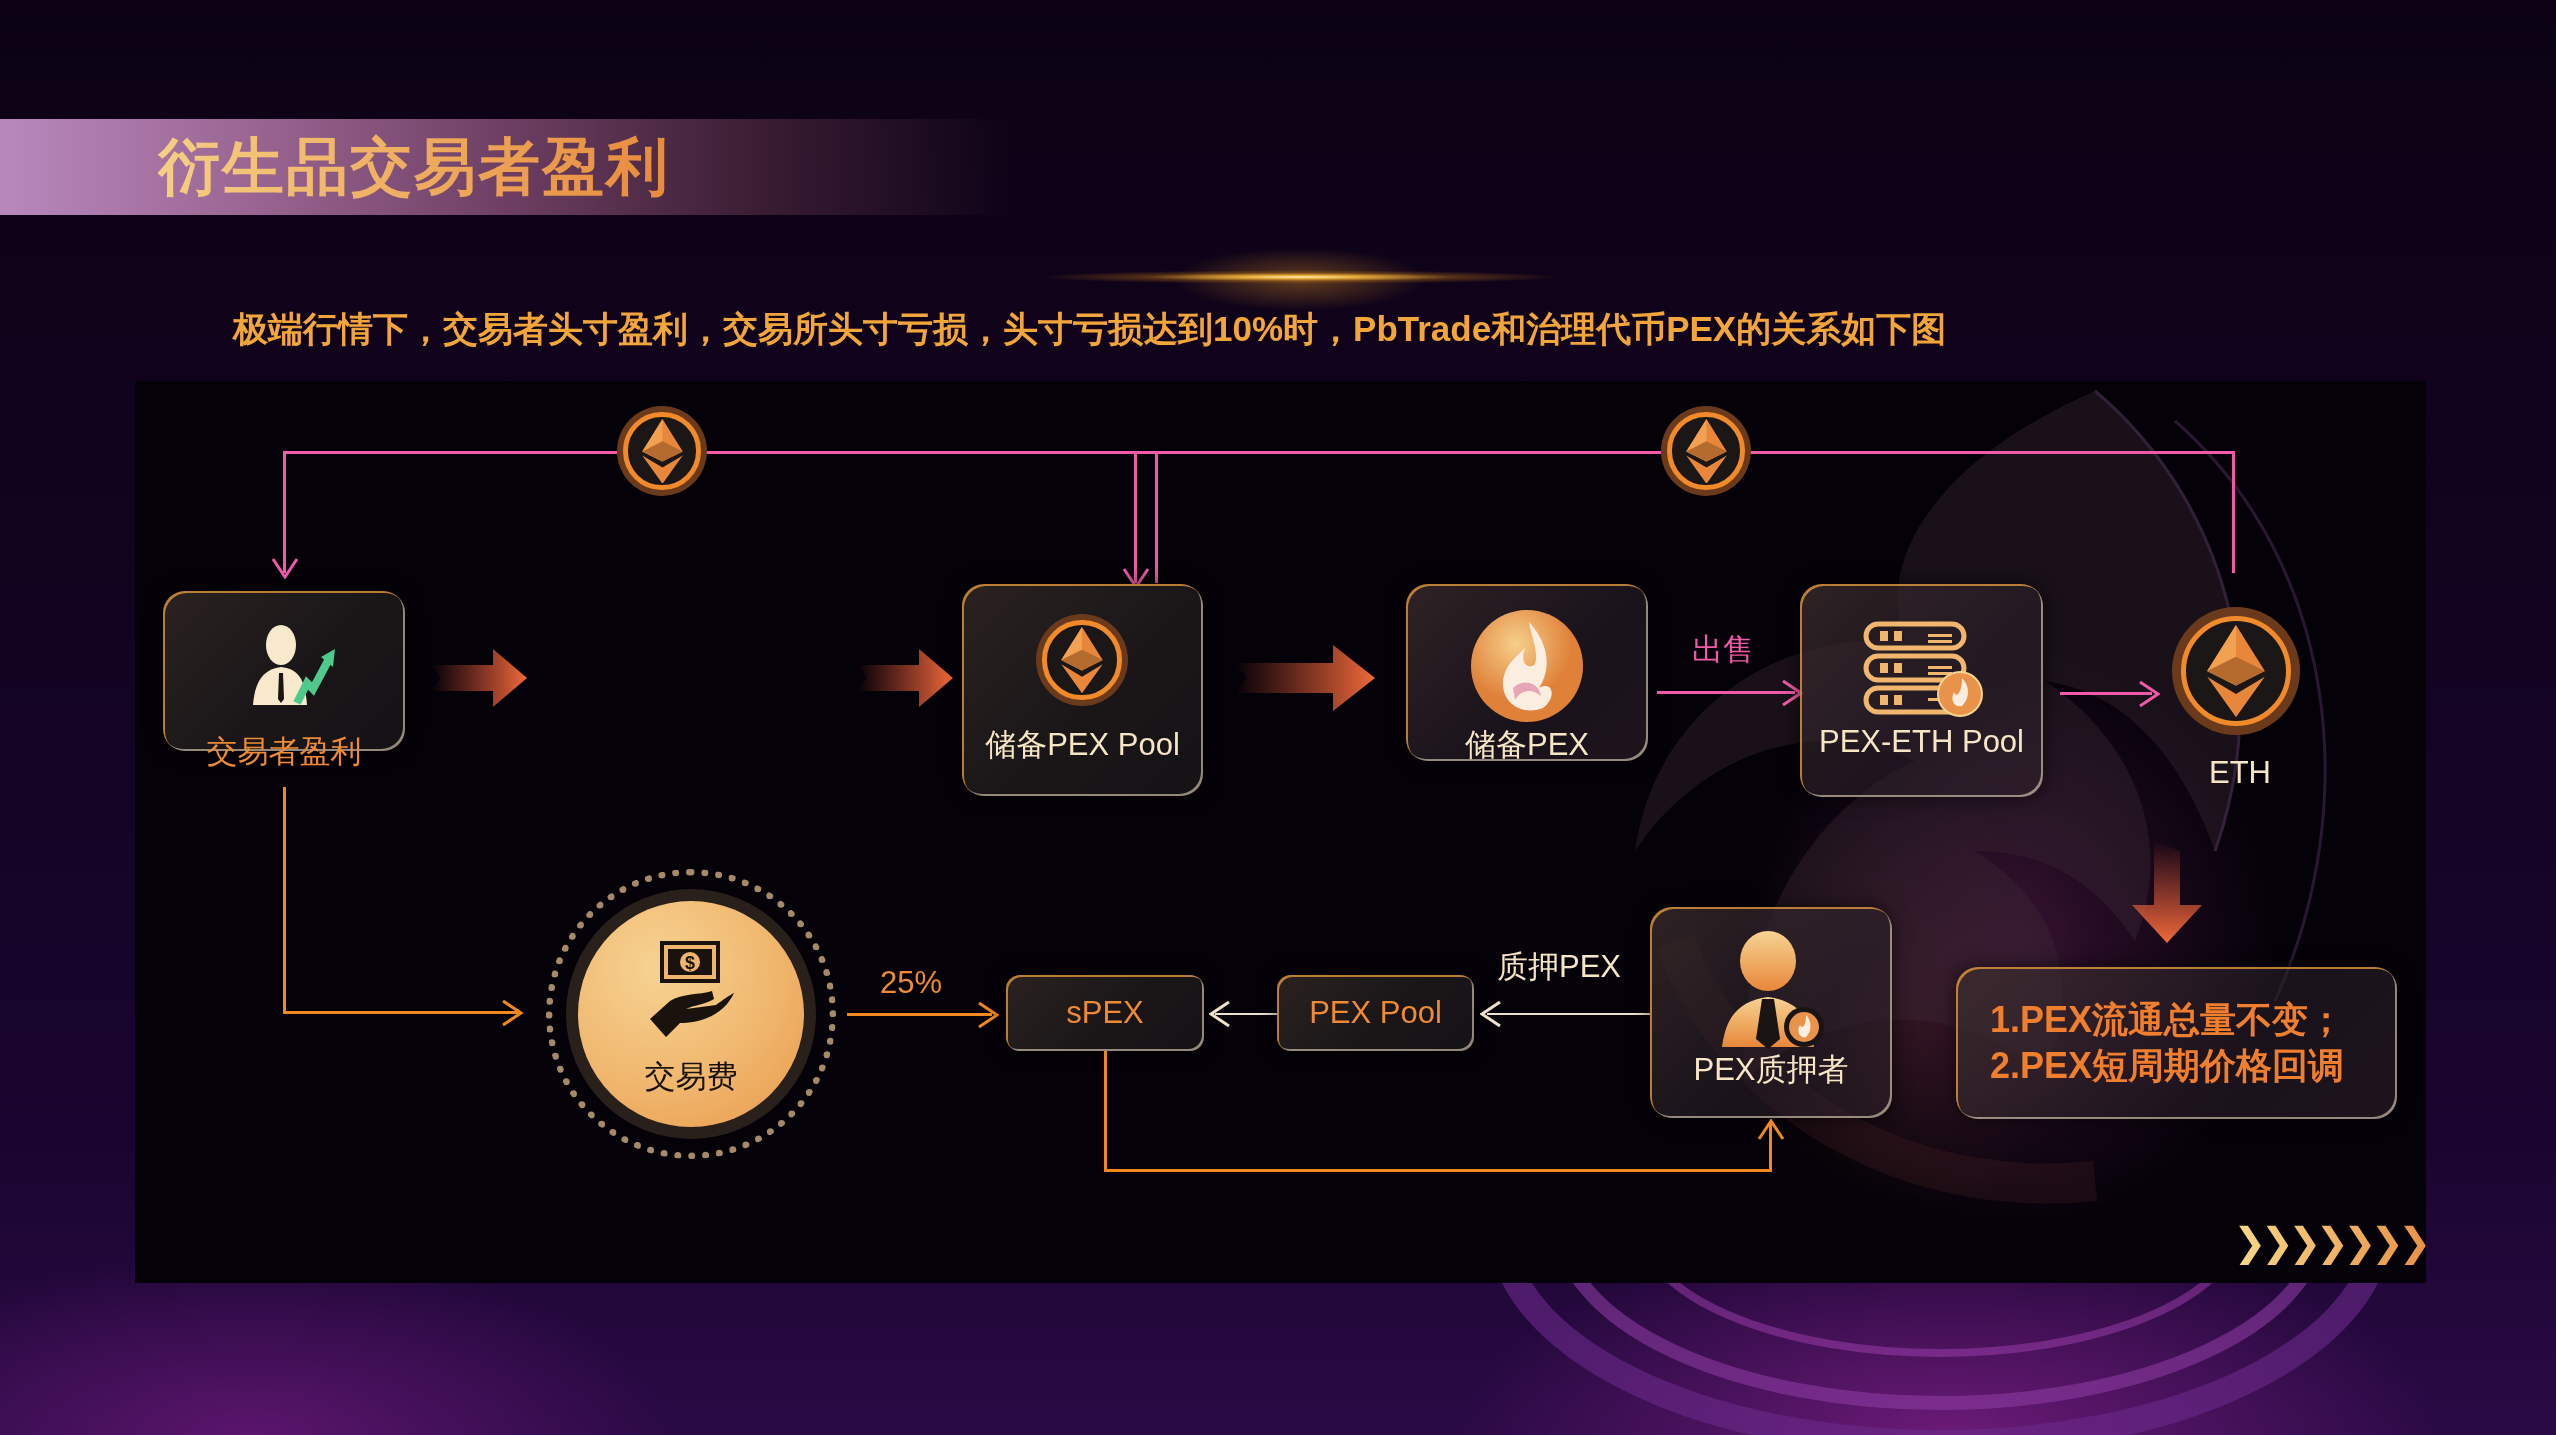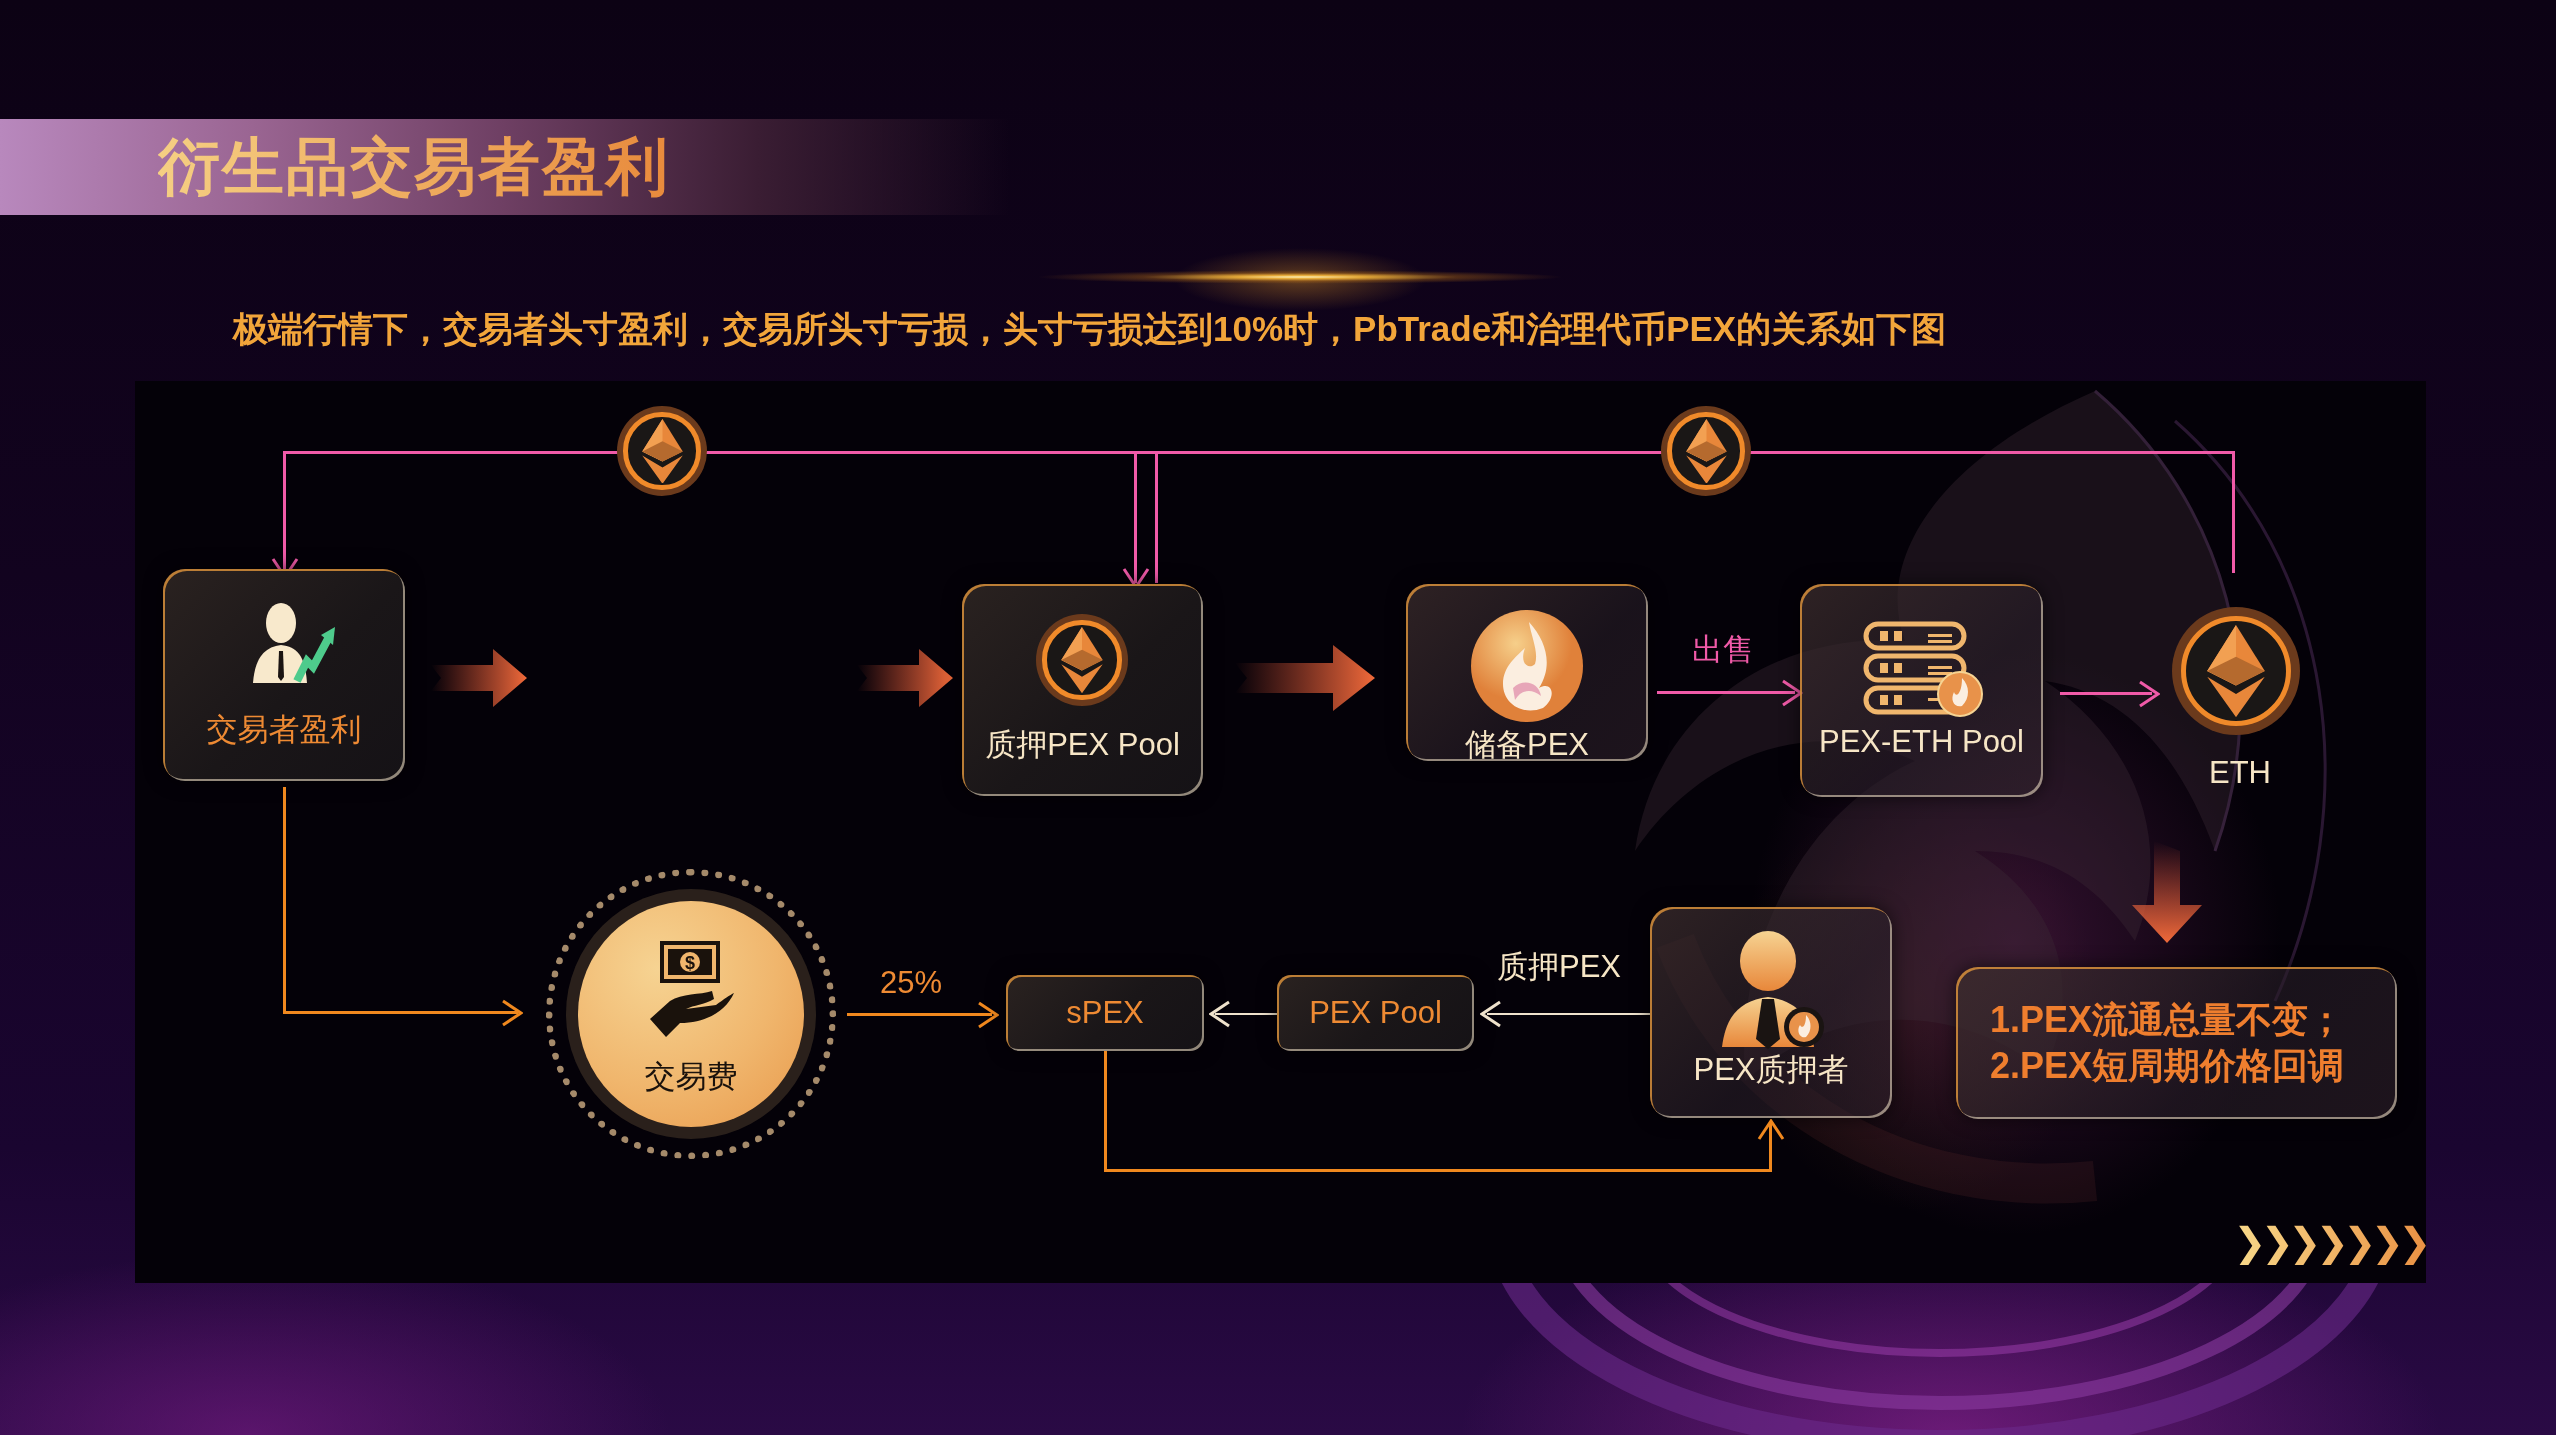"交易者盈利" div.box { height: 212px -> 160px; top: 188px -> 210px }
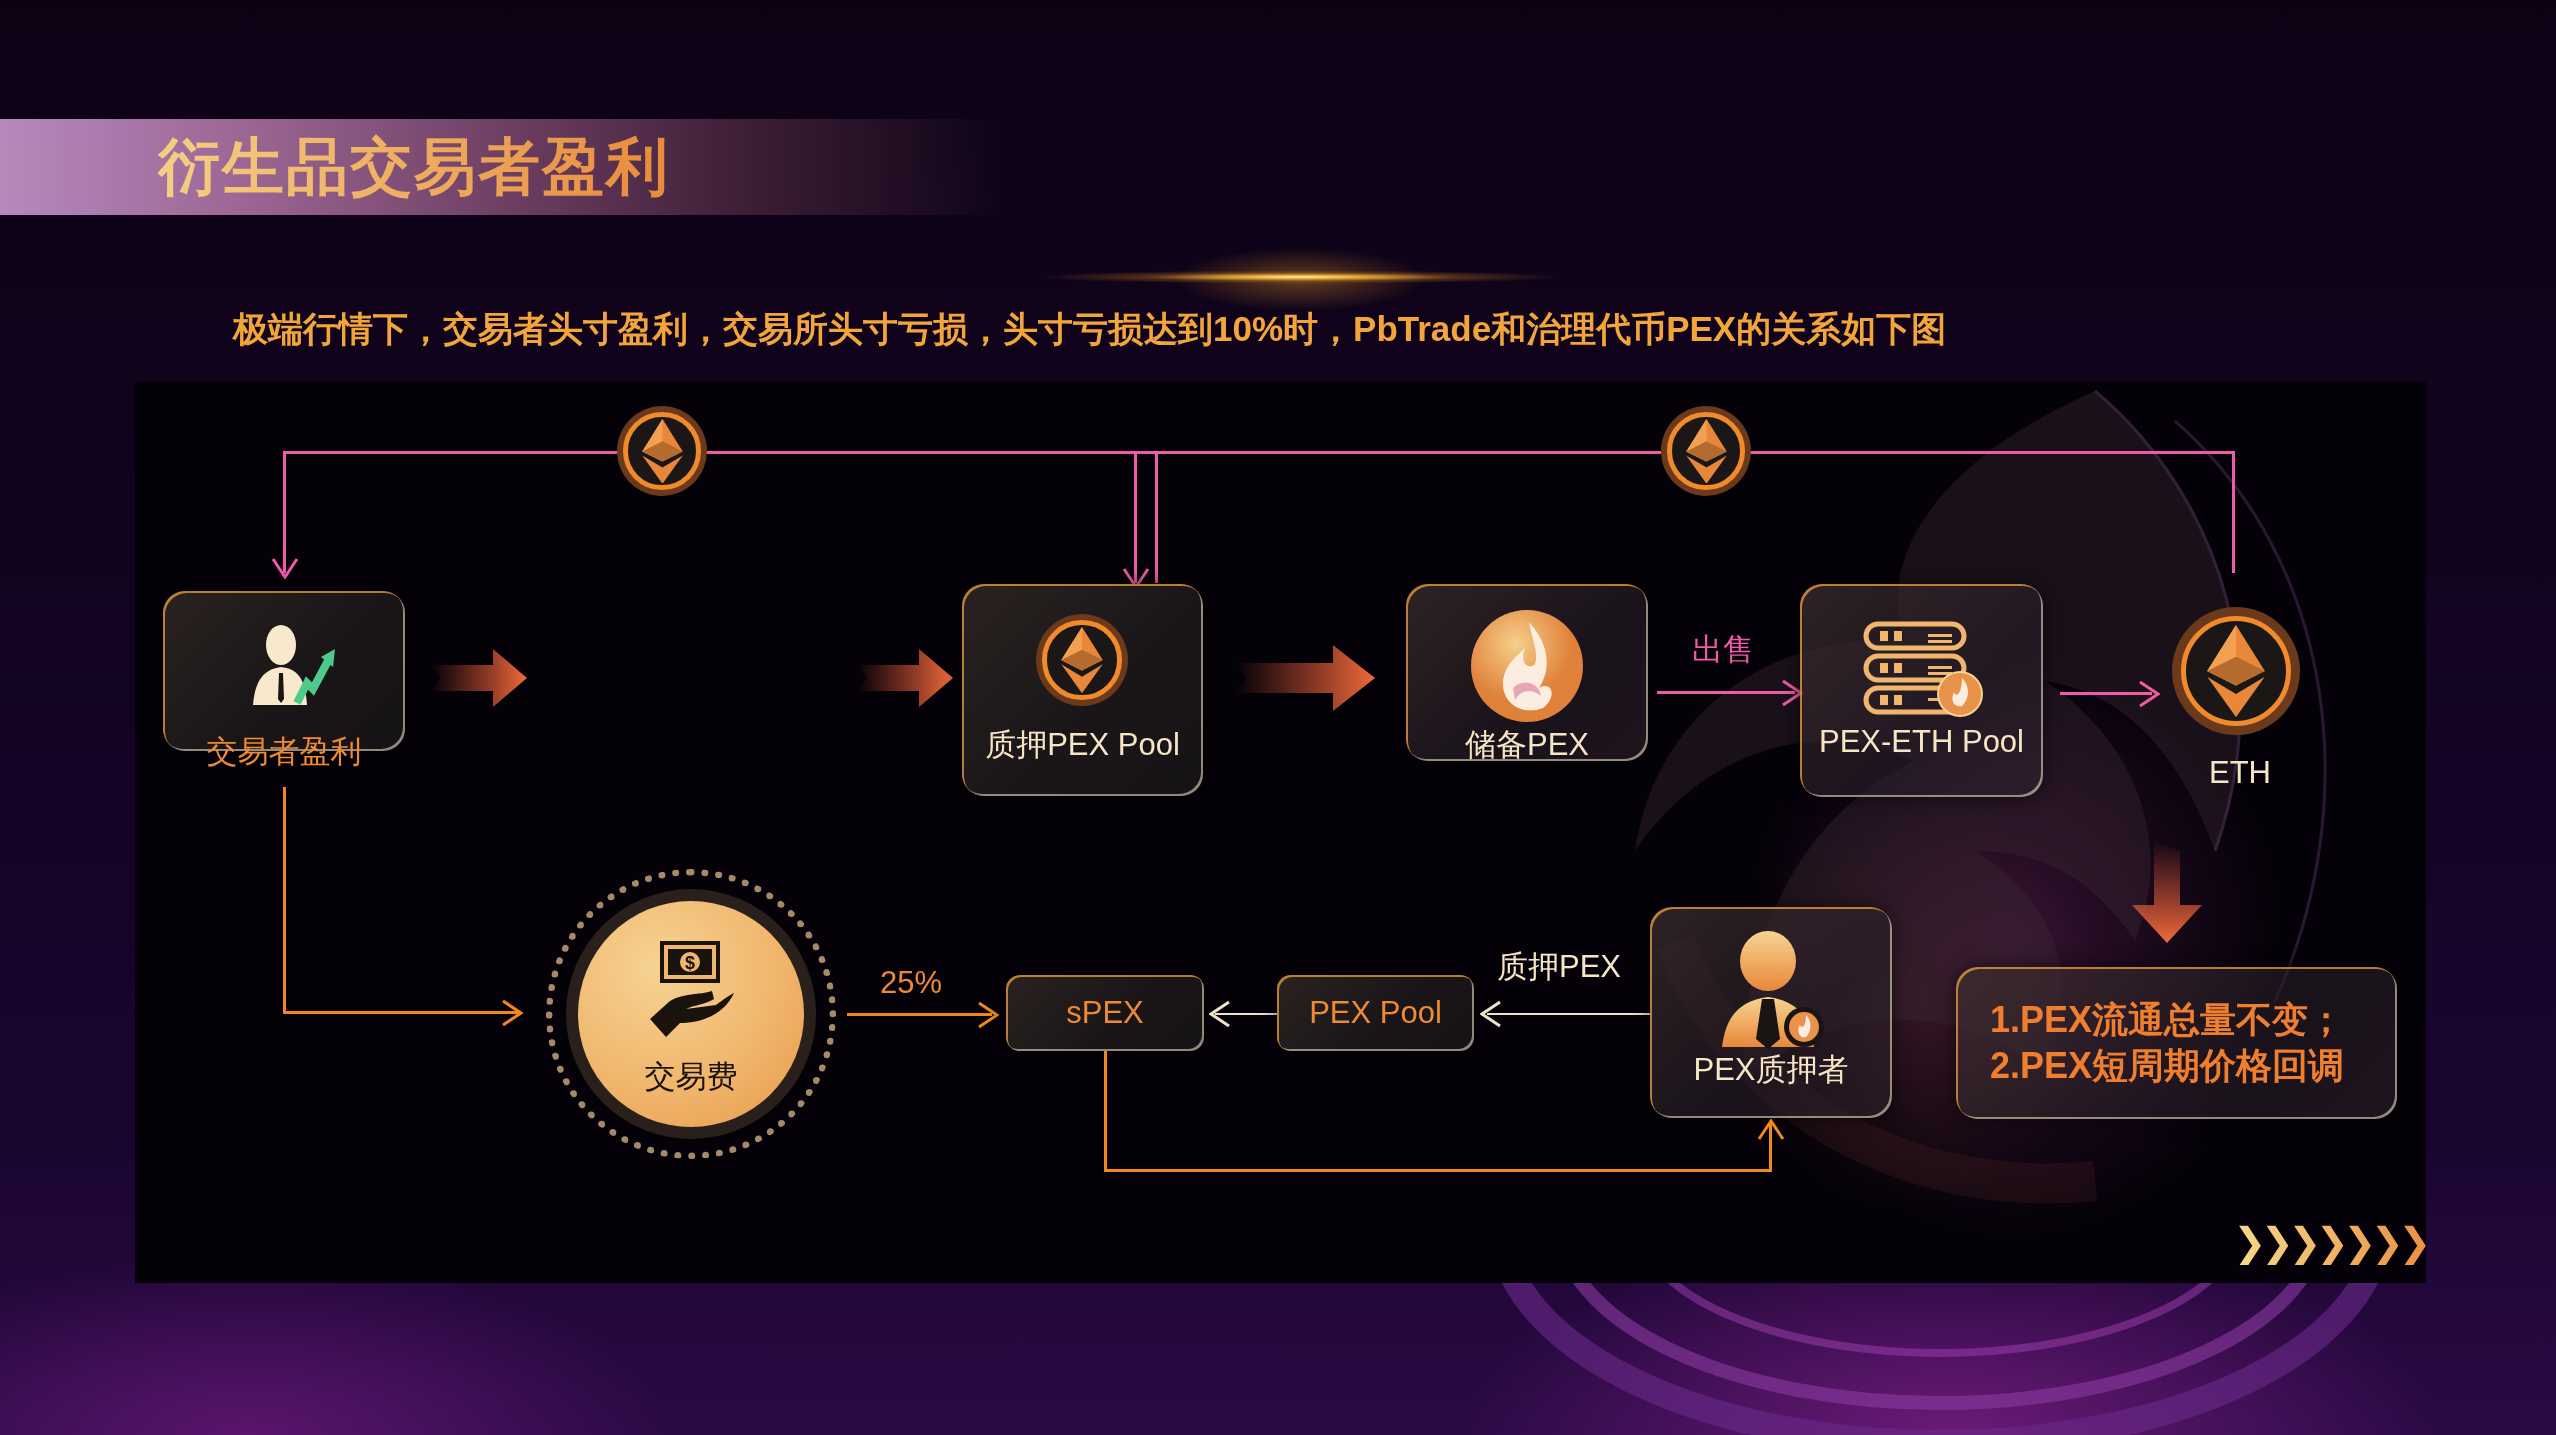"质押PEX Pool" div.box-label { text: 质押PEX -> 储备PEX }
